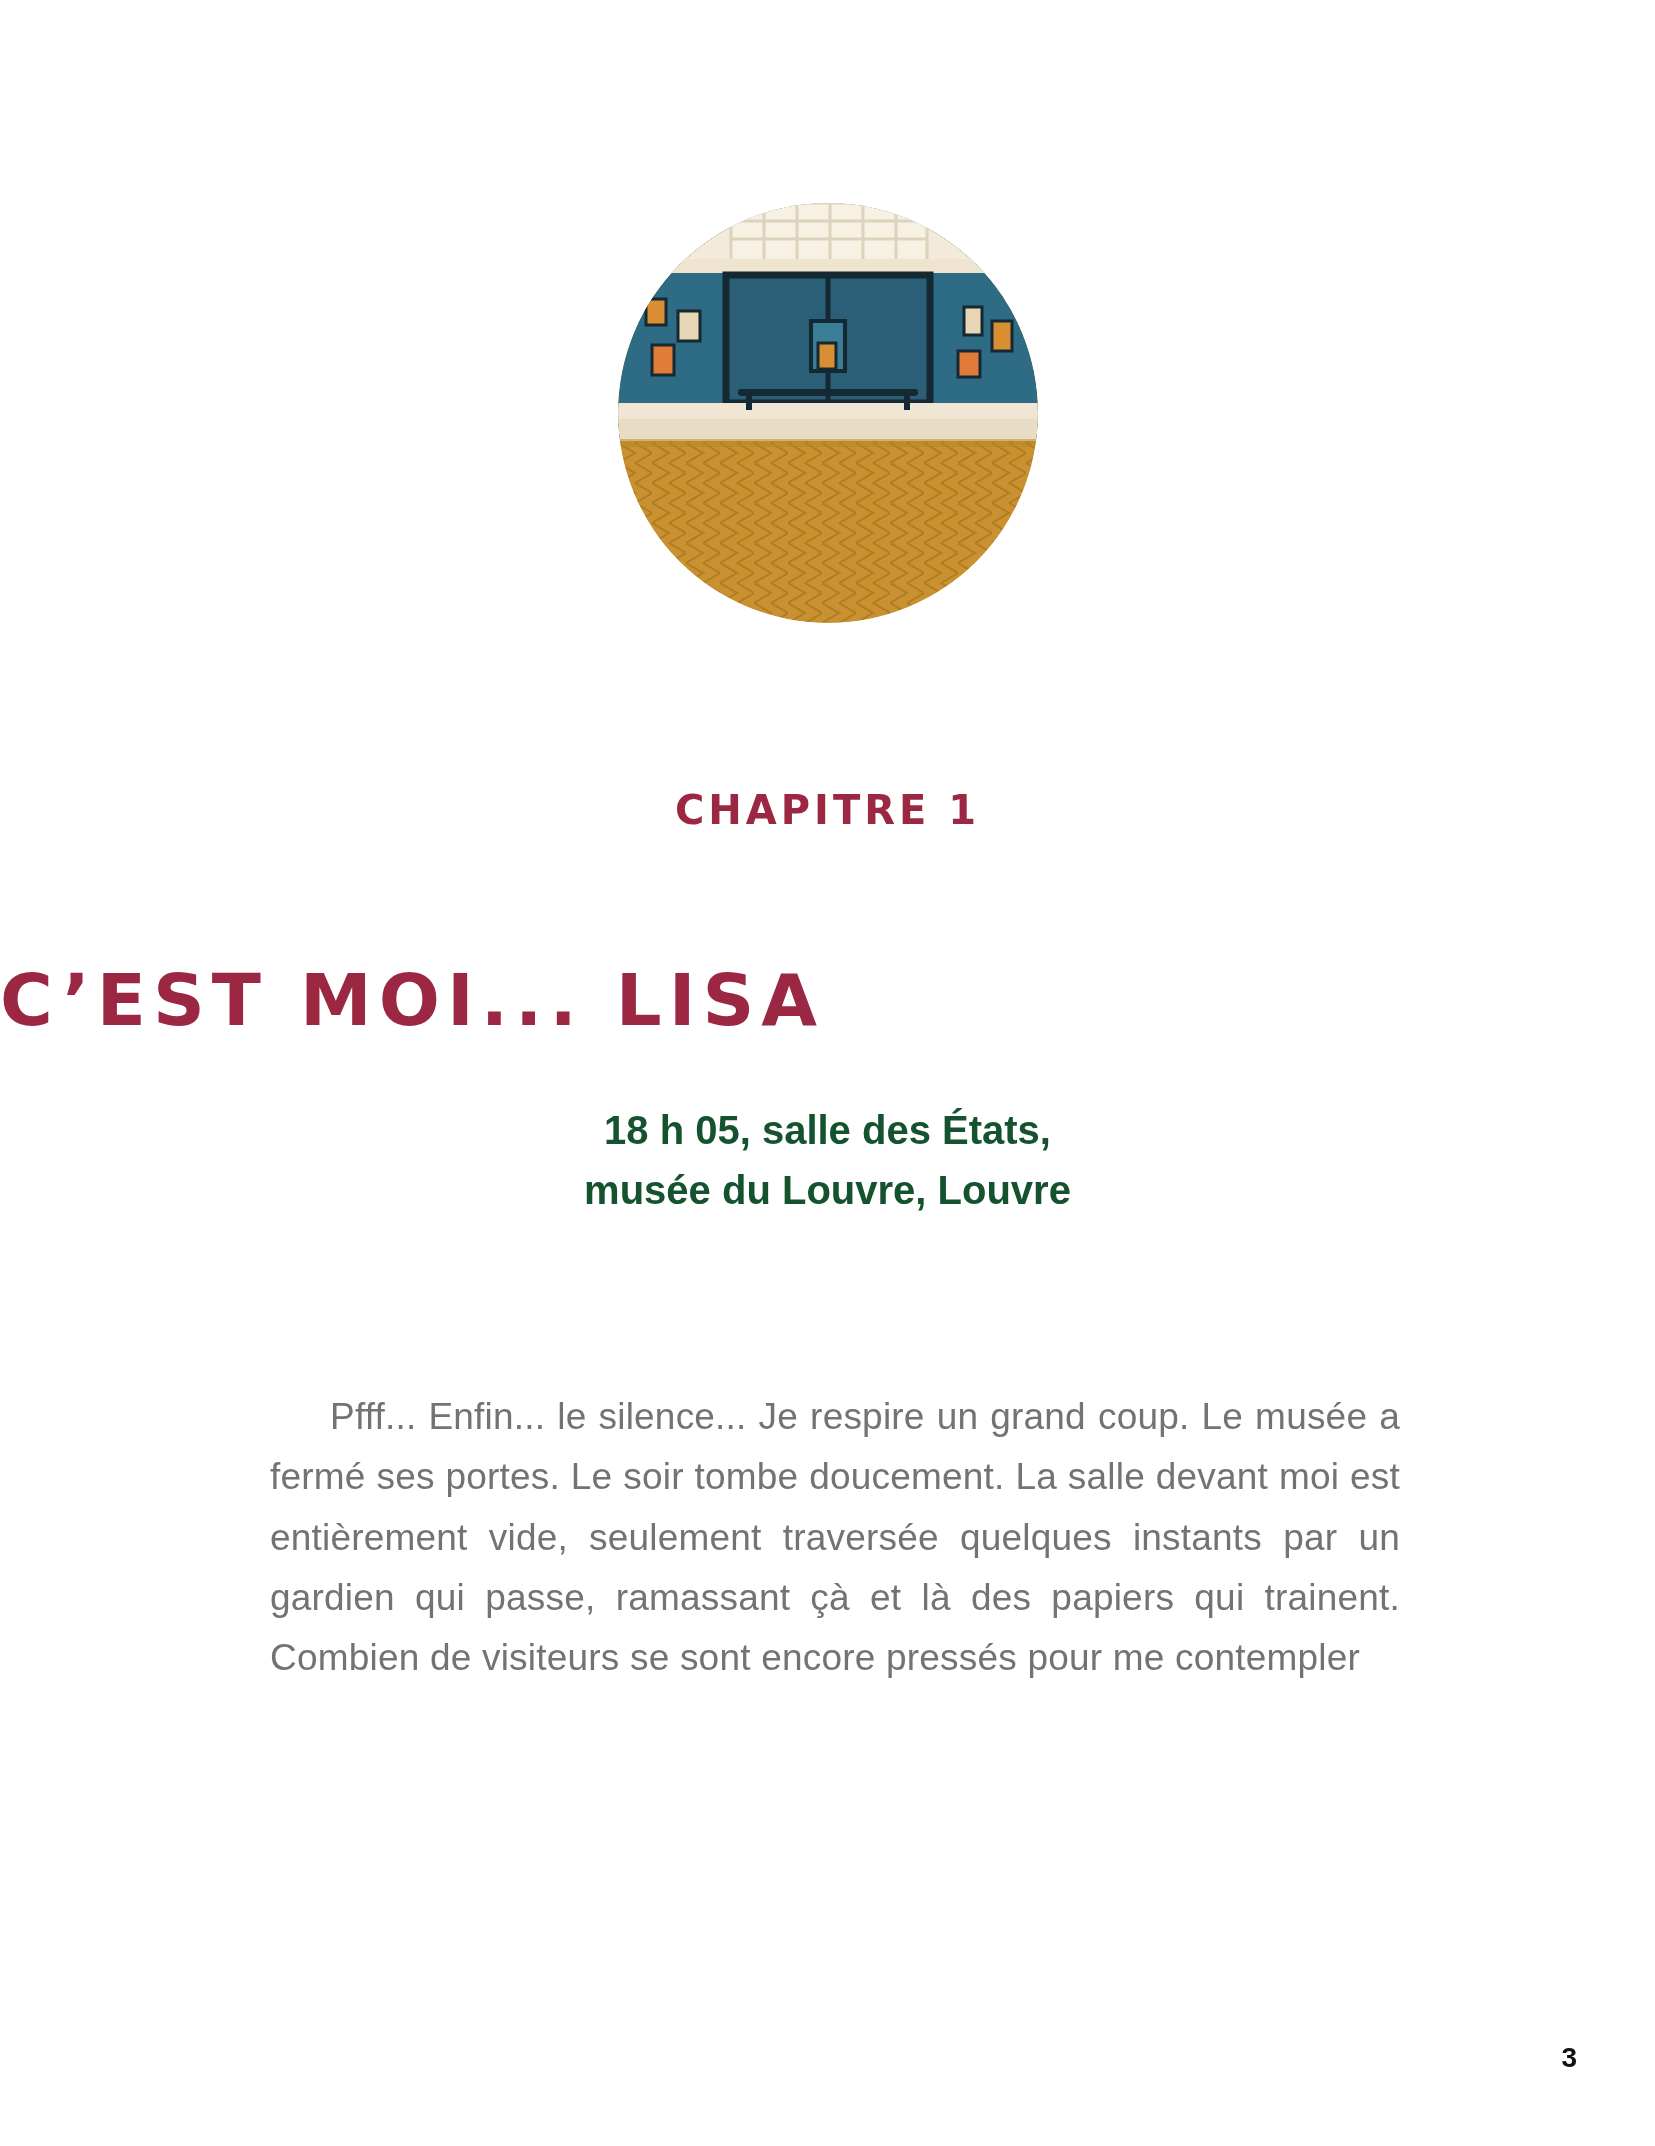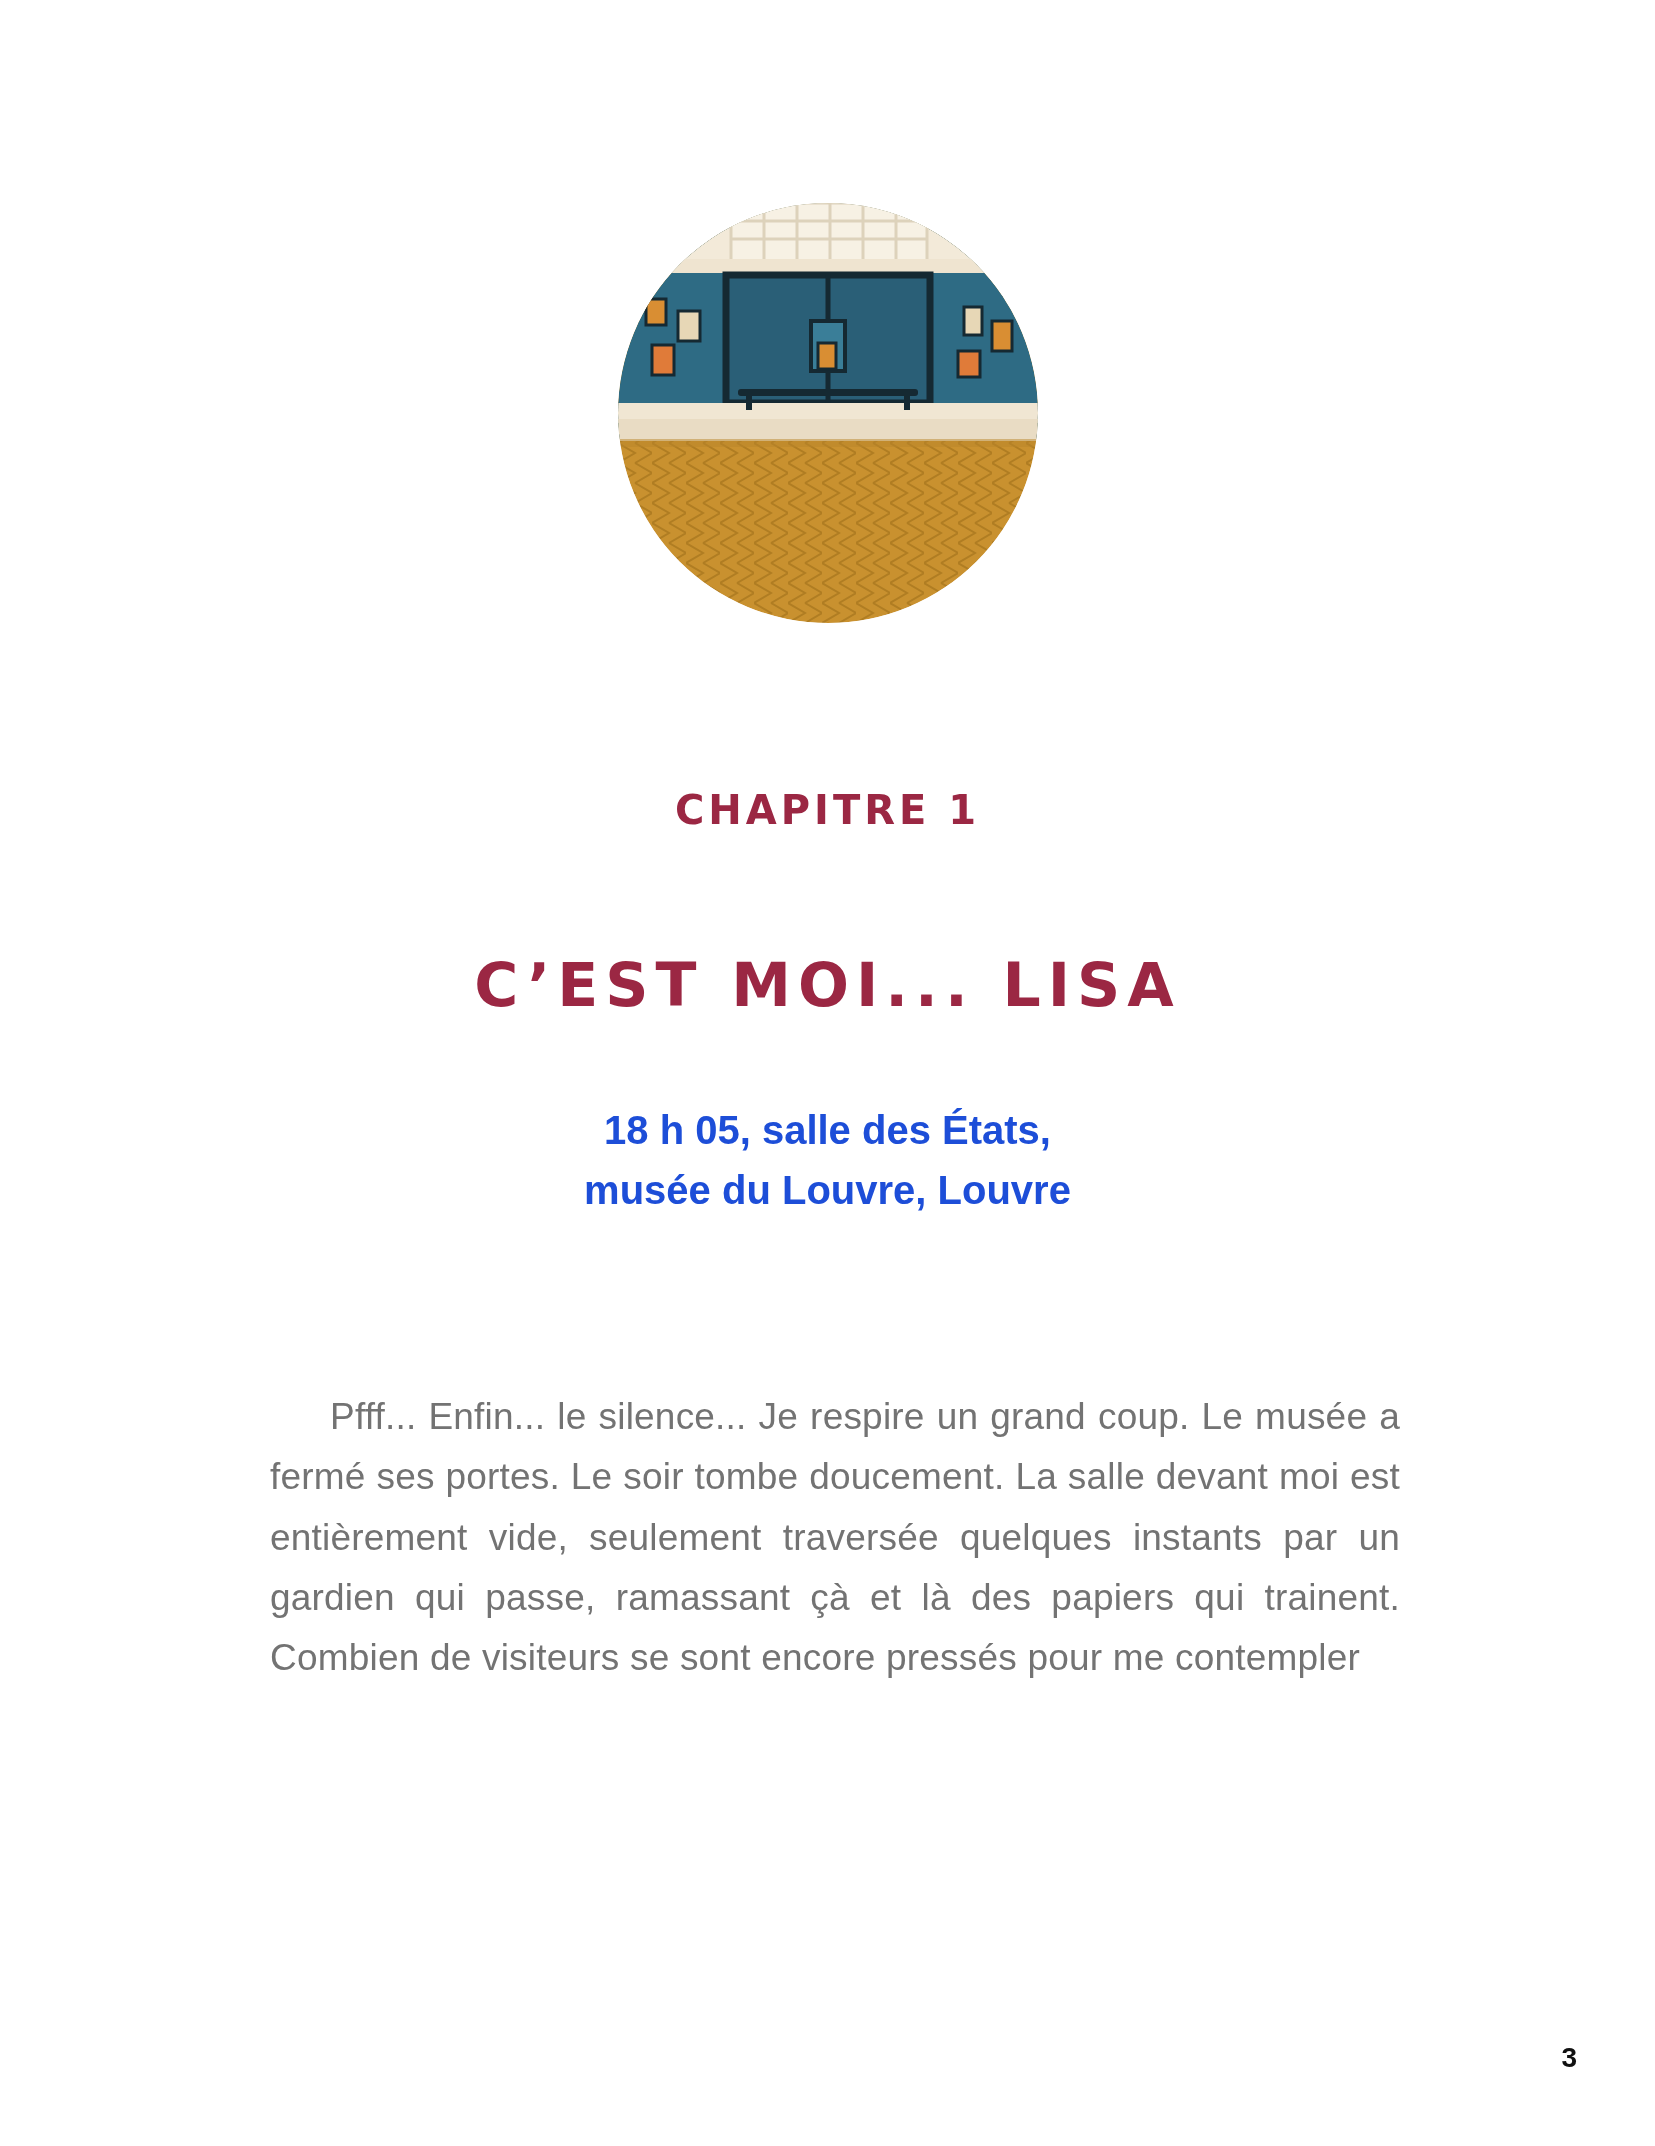"C’EST MOI... LISA" .chapter-title { font-size: 60px -> 72px; text-align: center -> left }
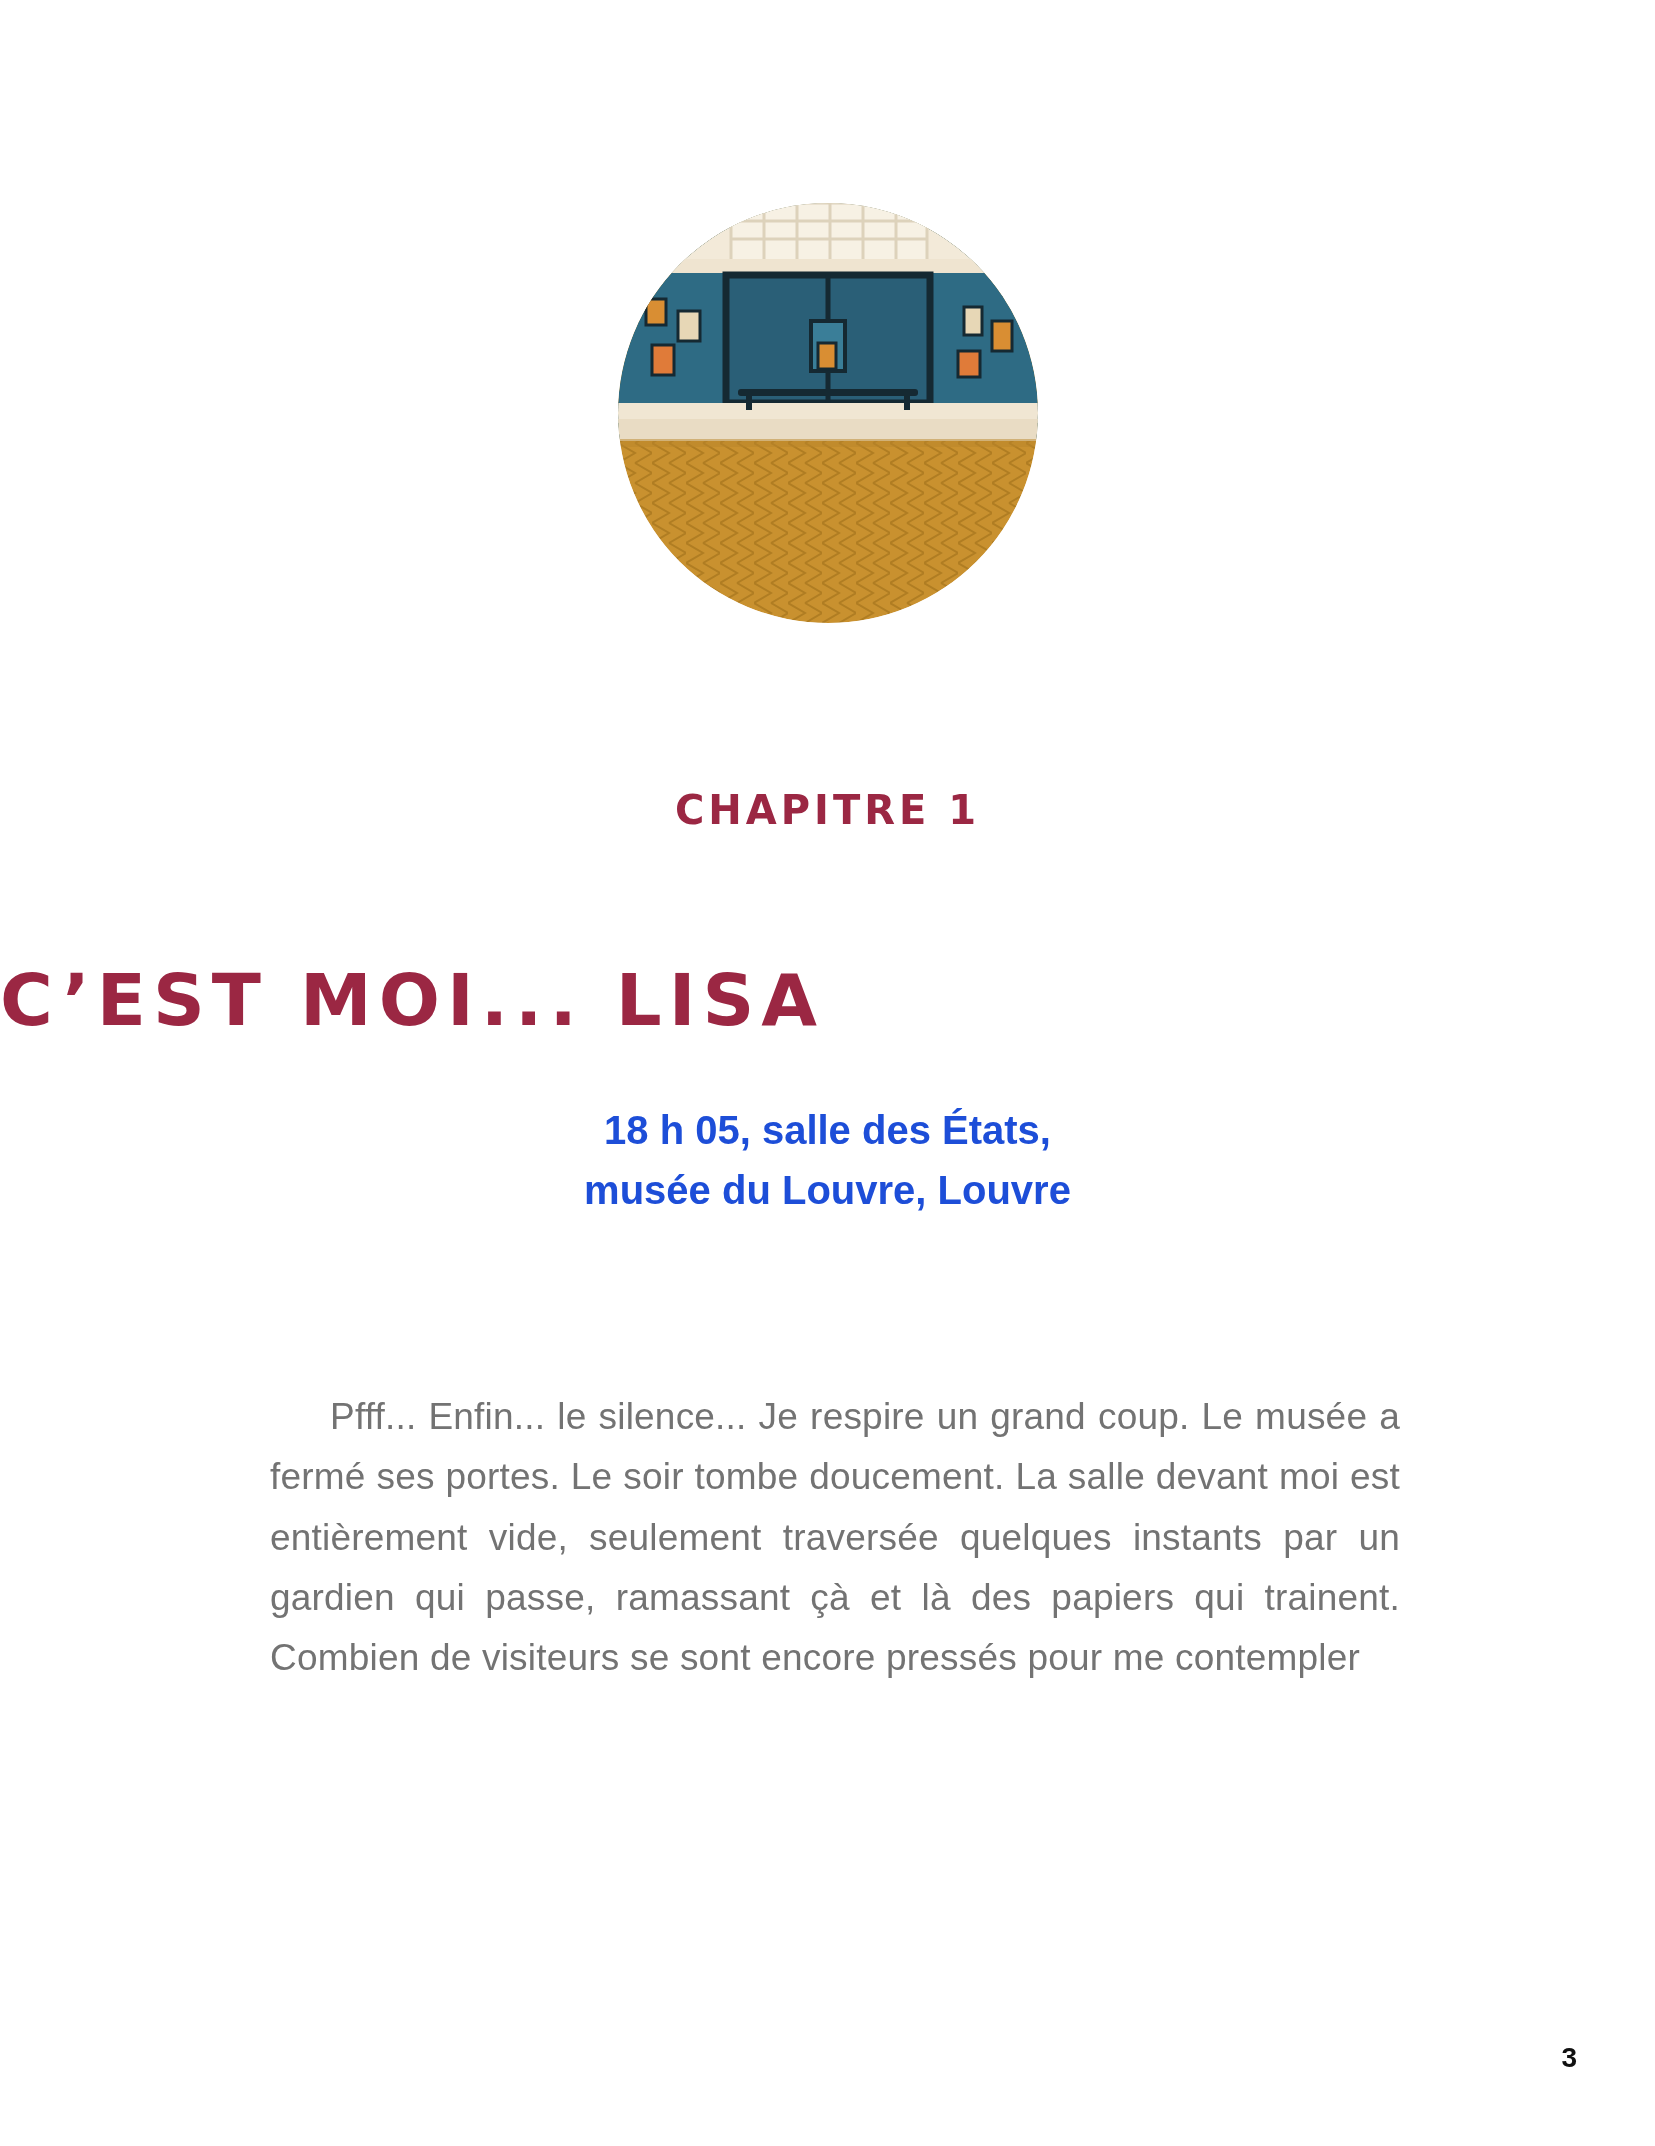"18 h 05, salle des" .subtitle { color: #1d4ed8 -> #14532d }
